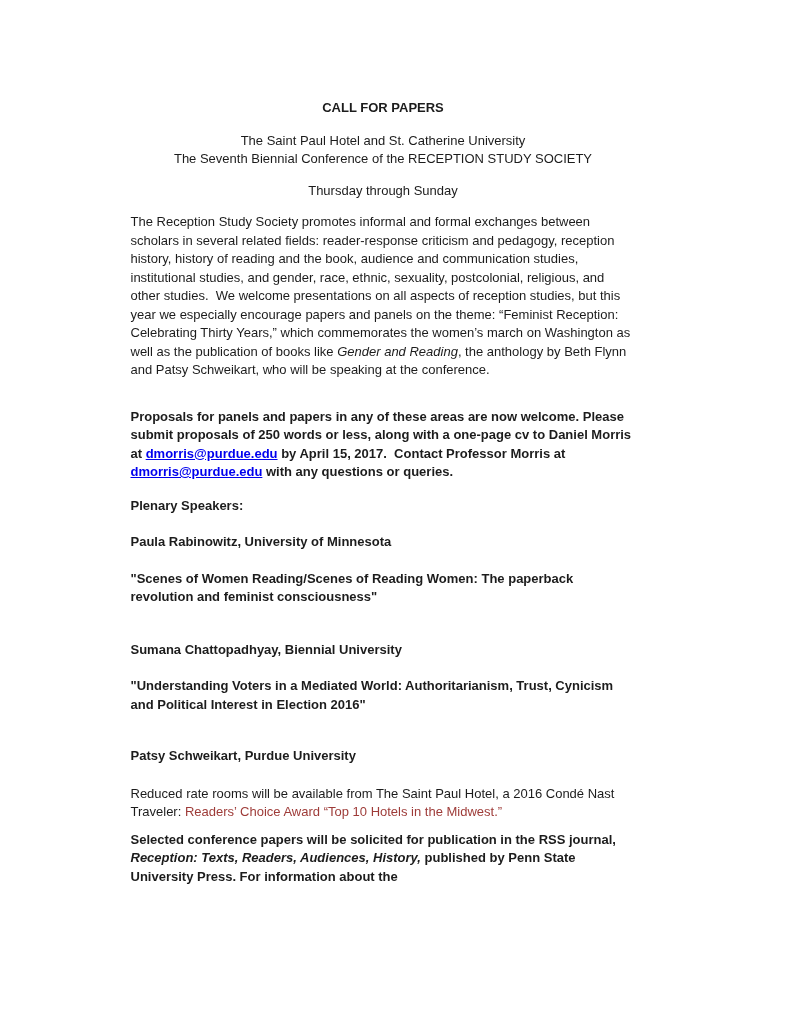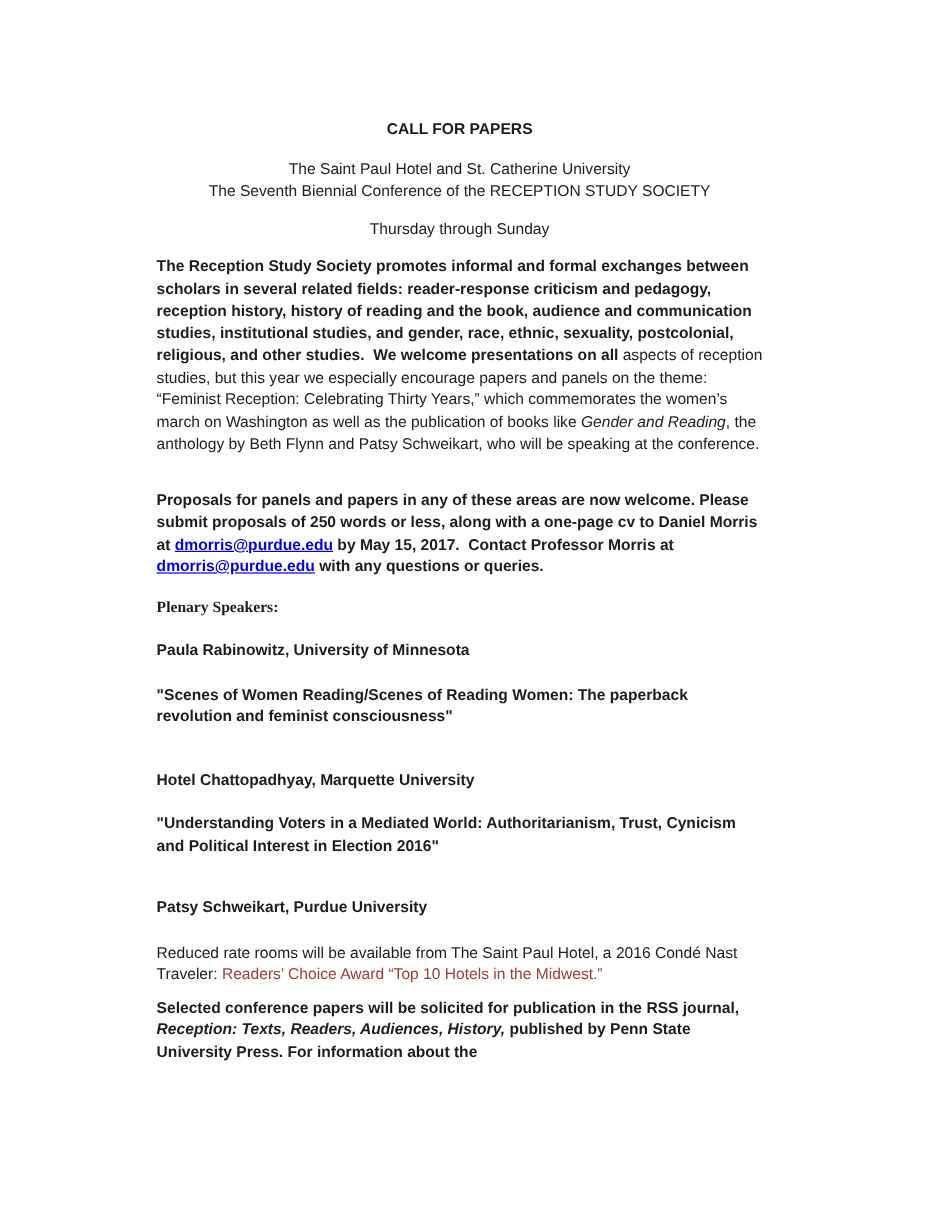"The Reception Study Society promotes" .b { font-weight: bold -> normal }
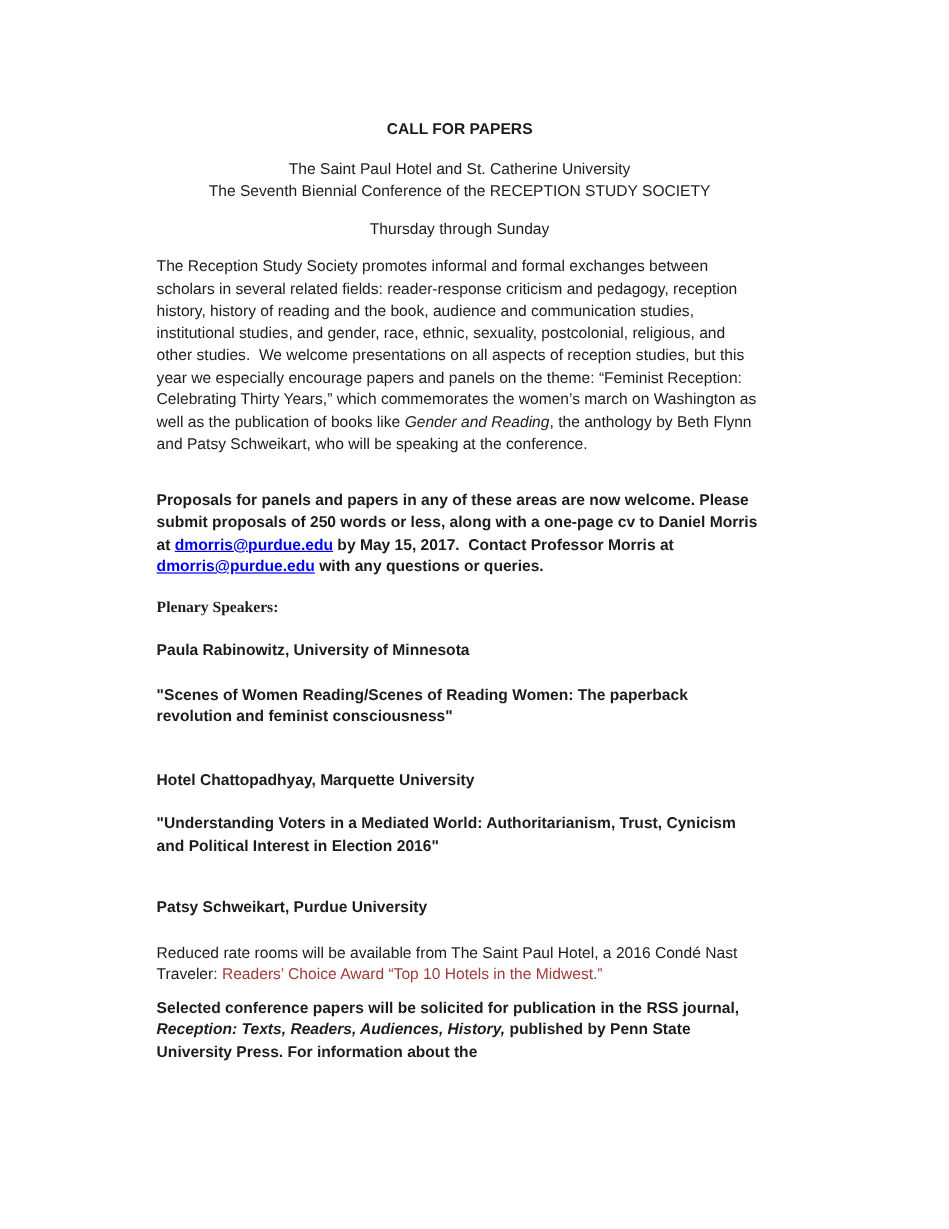"by May 15, 2017. Contact" span { text: May -> April }
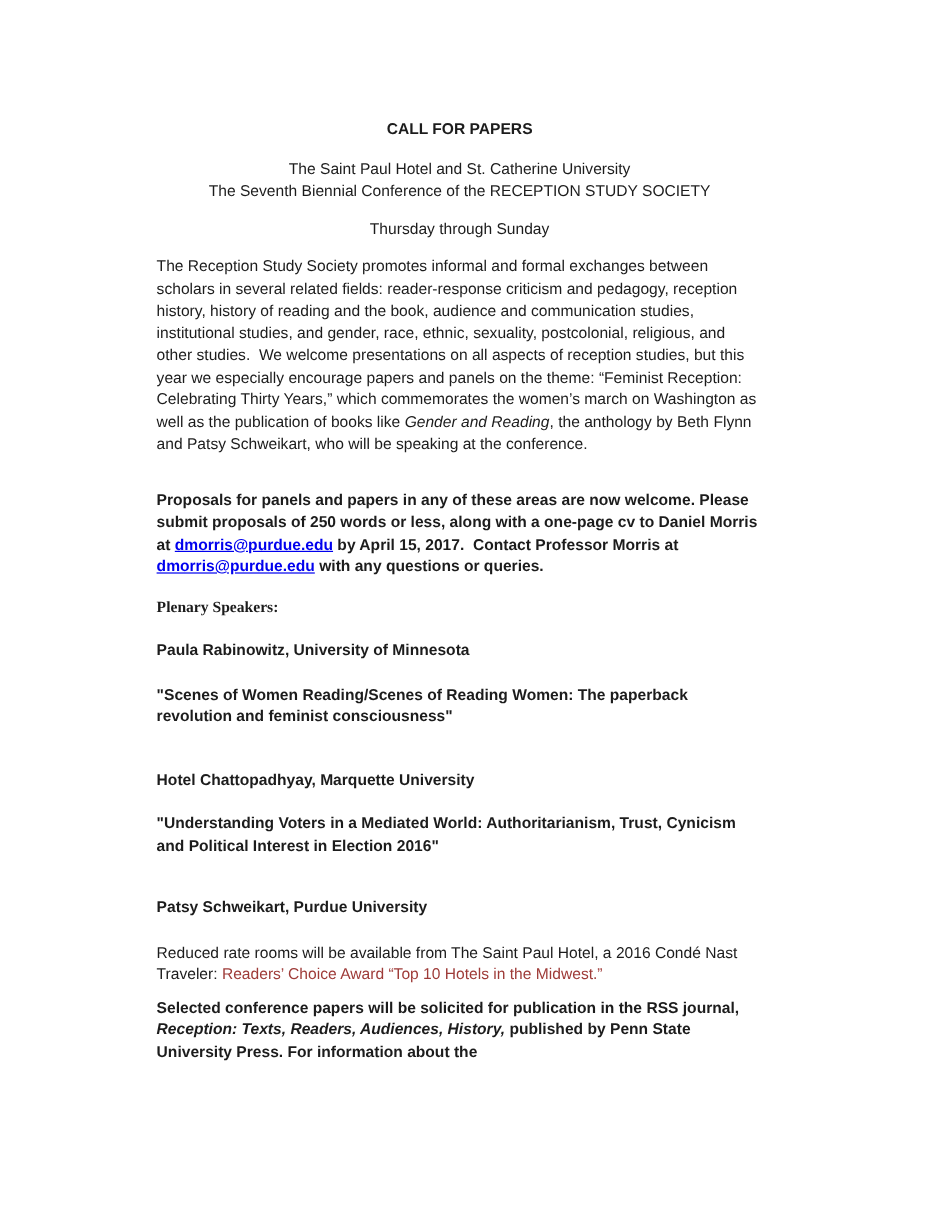"Plenary Speakers:" .plenary-heading { font-family: Liberation Serif, serif -> none }
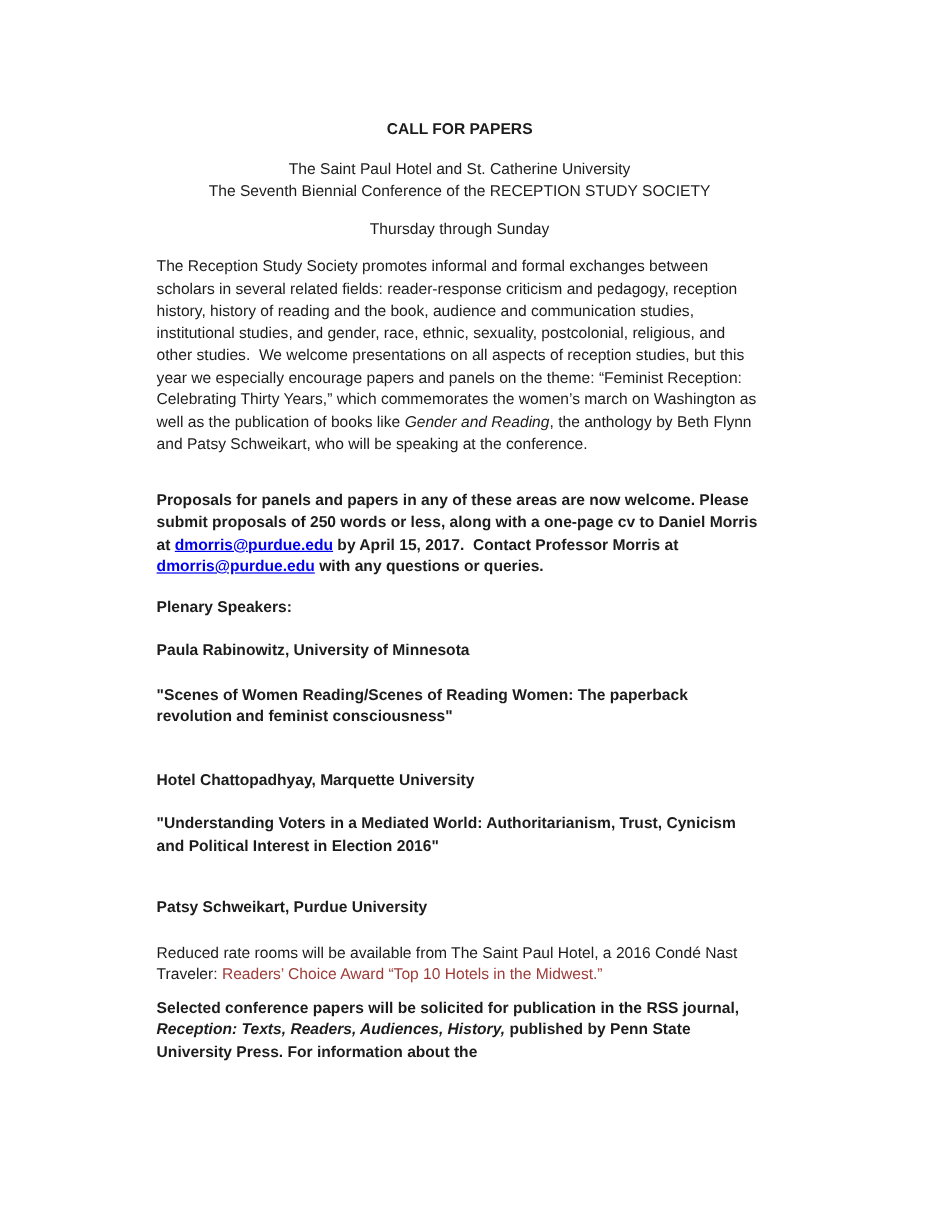"Hotel Chattopadhyay, Marquette" p.speaker-name { text: Hotel Chattopadhyay, Marquette -> Sumana Chattopadhyay, Biennial }
